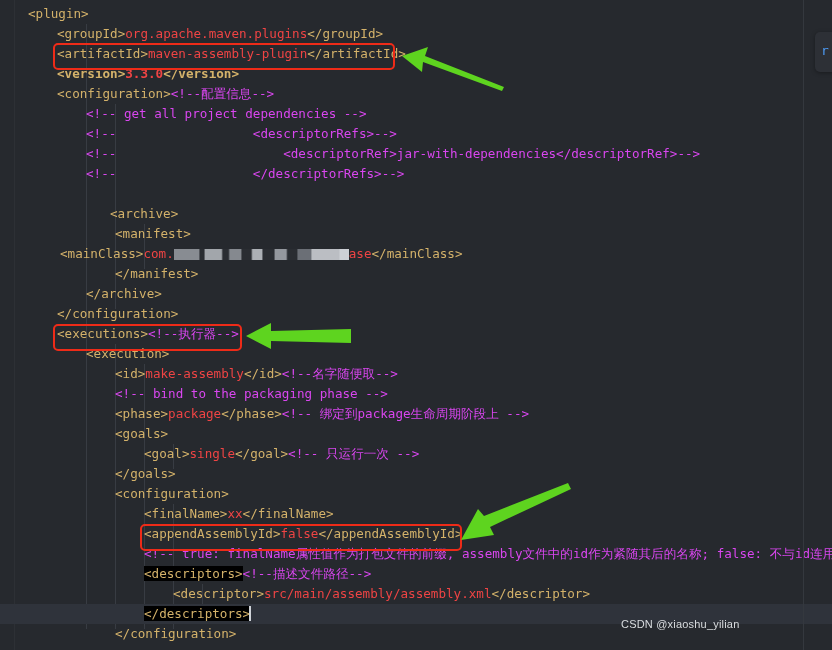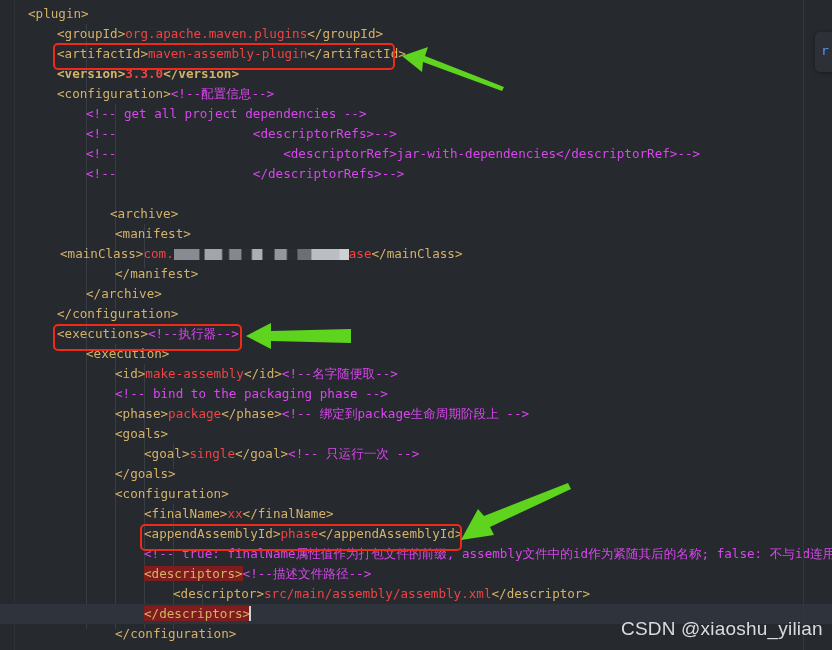"phase" span.txt { text: phase -> false }
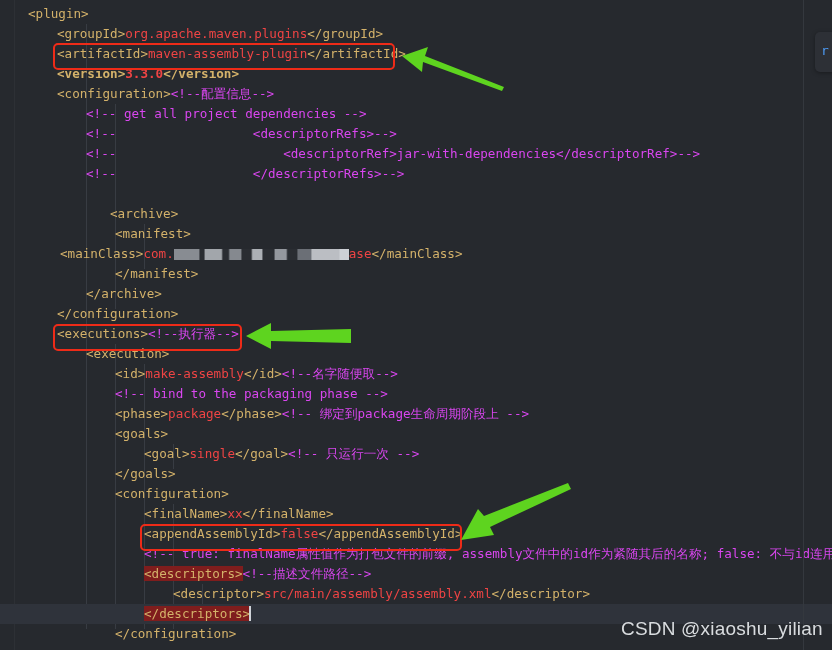"<descriptors>" .hl { background: #7f1d1d -> #000000 }
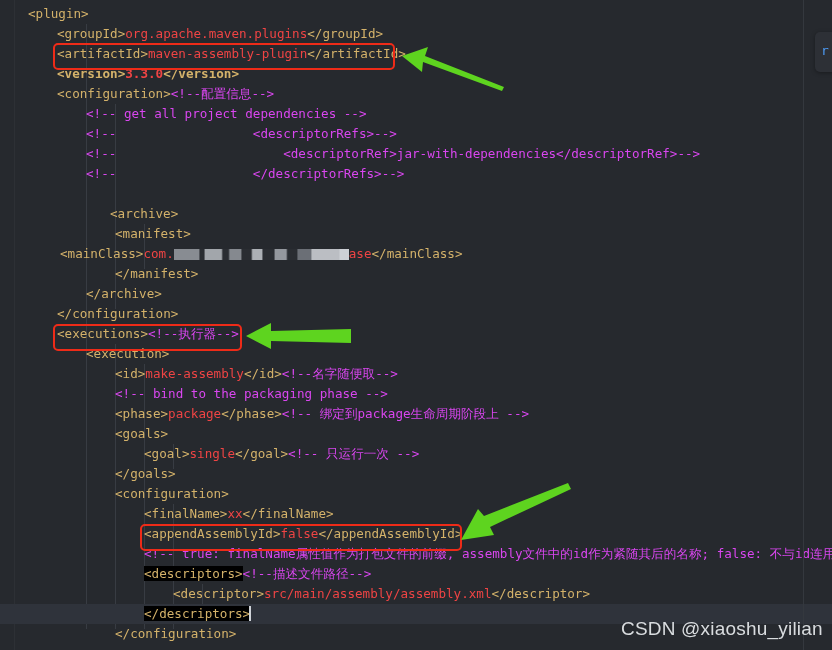"CSDN @xiaoshu_yilian" .watermark { font-size: 19px -> 11px }
